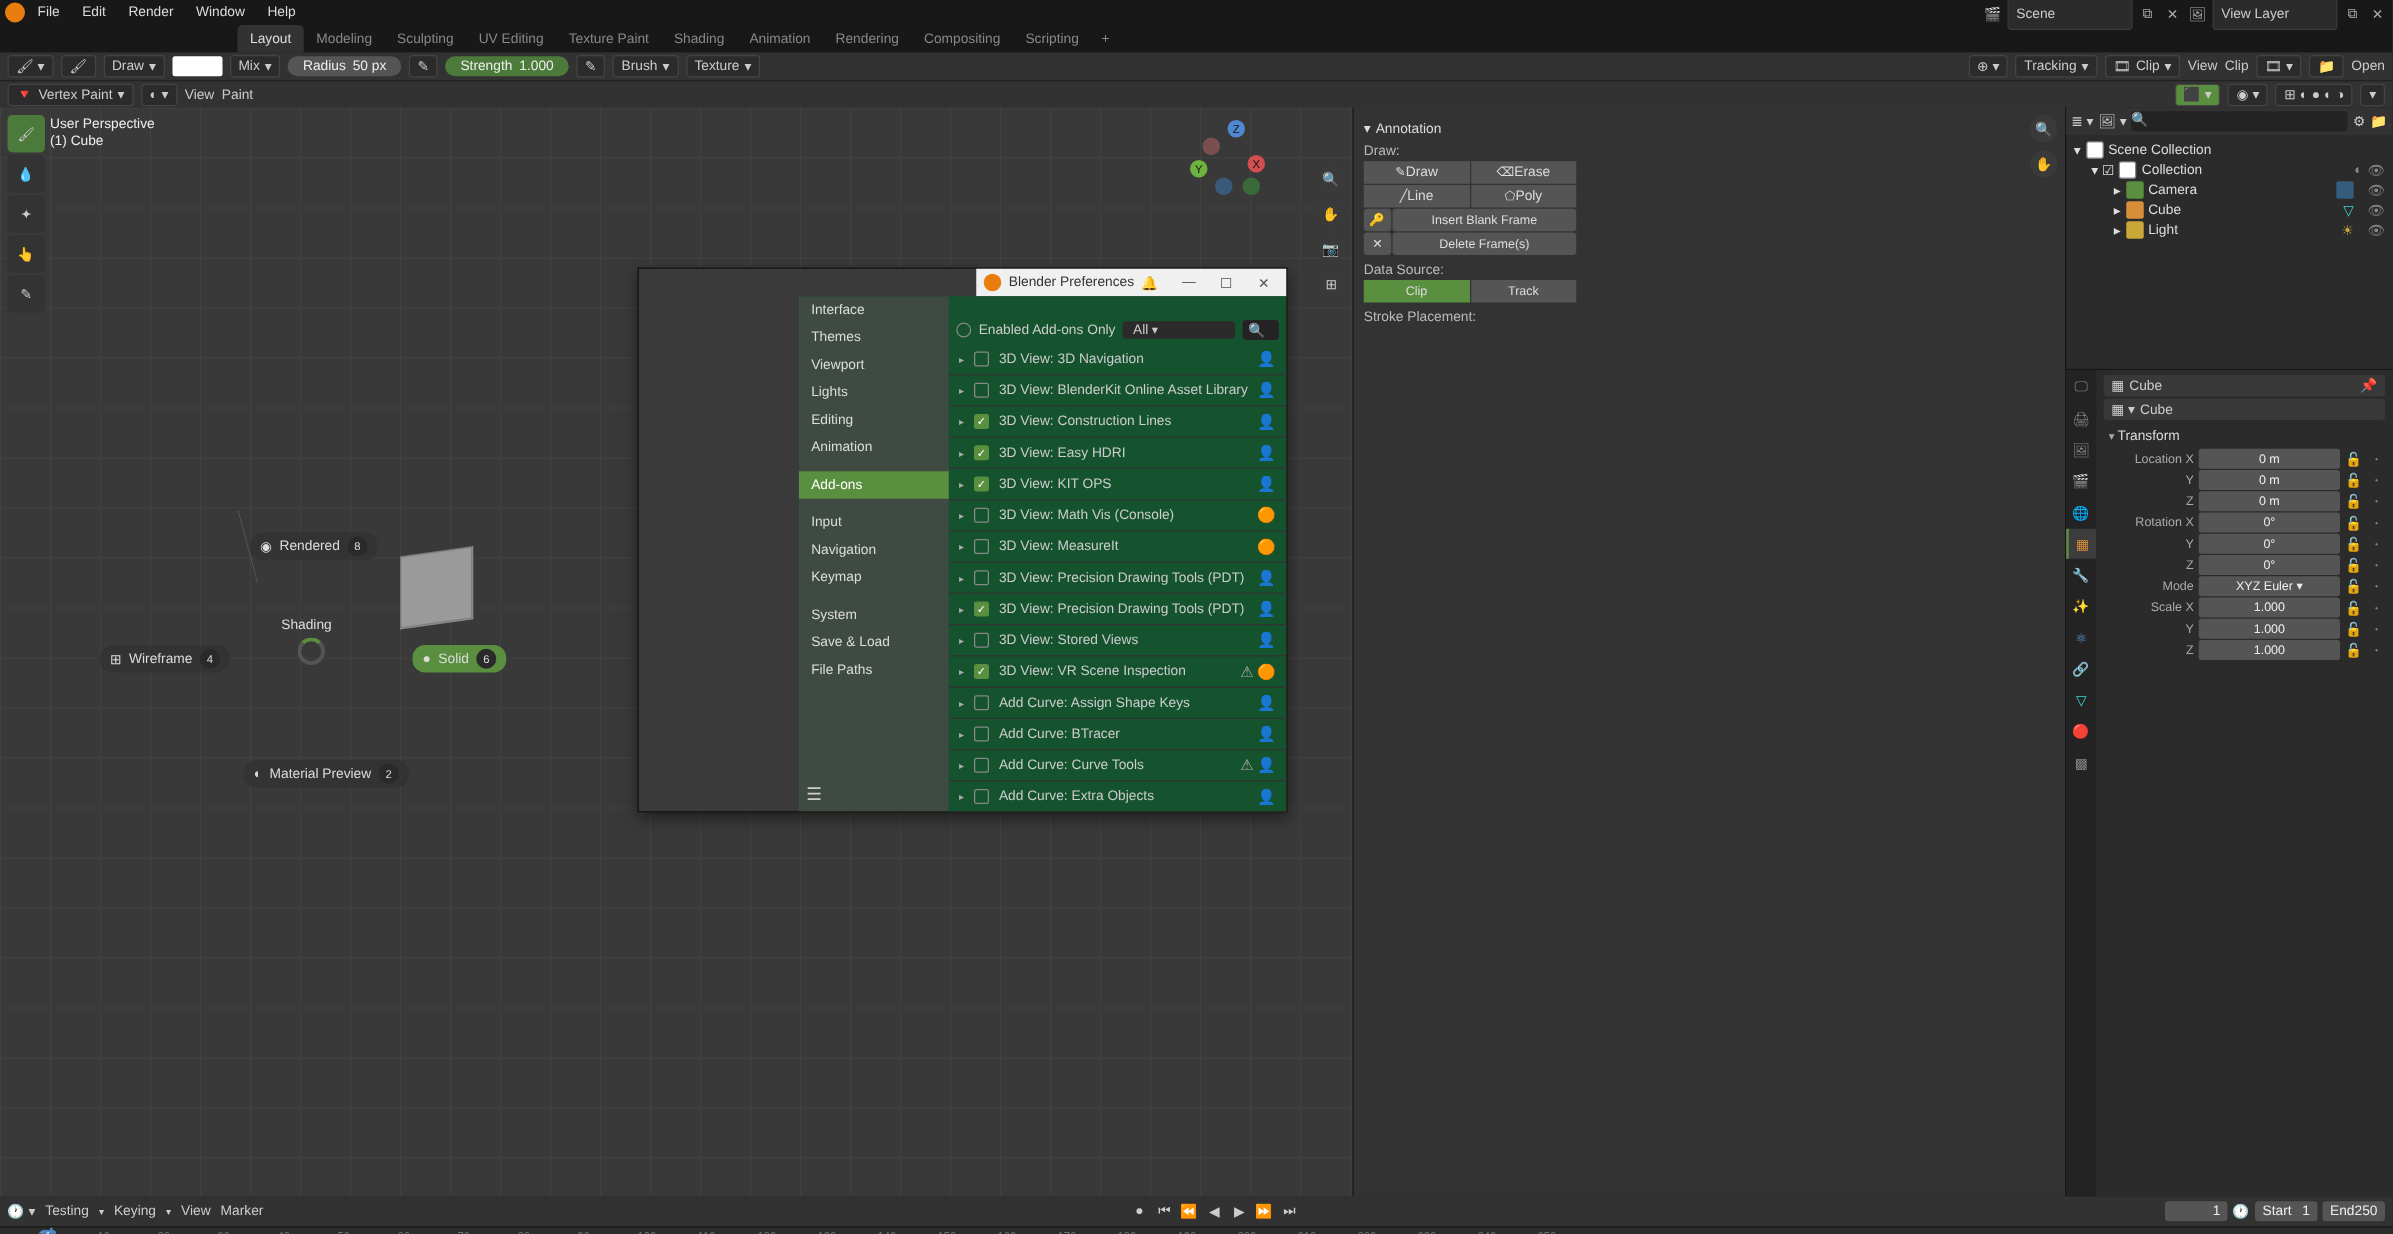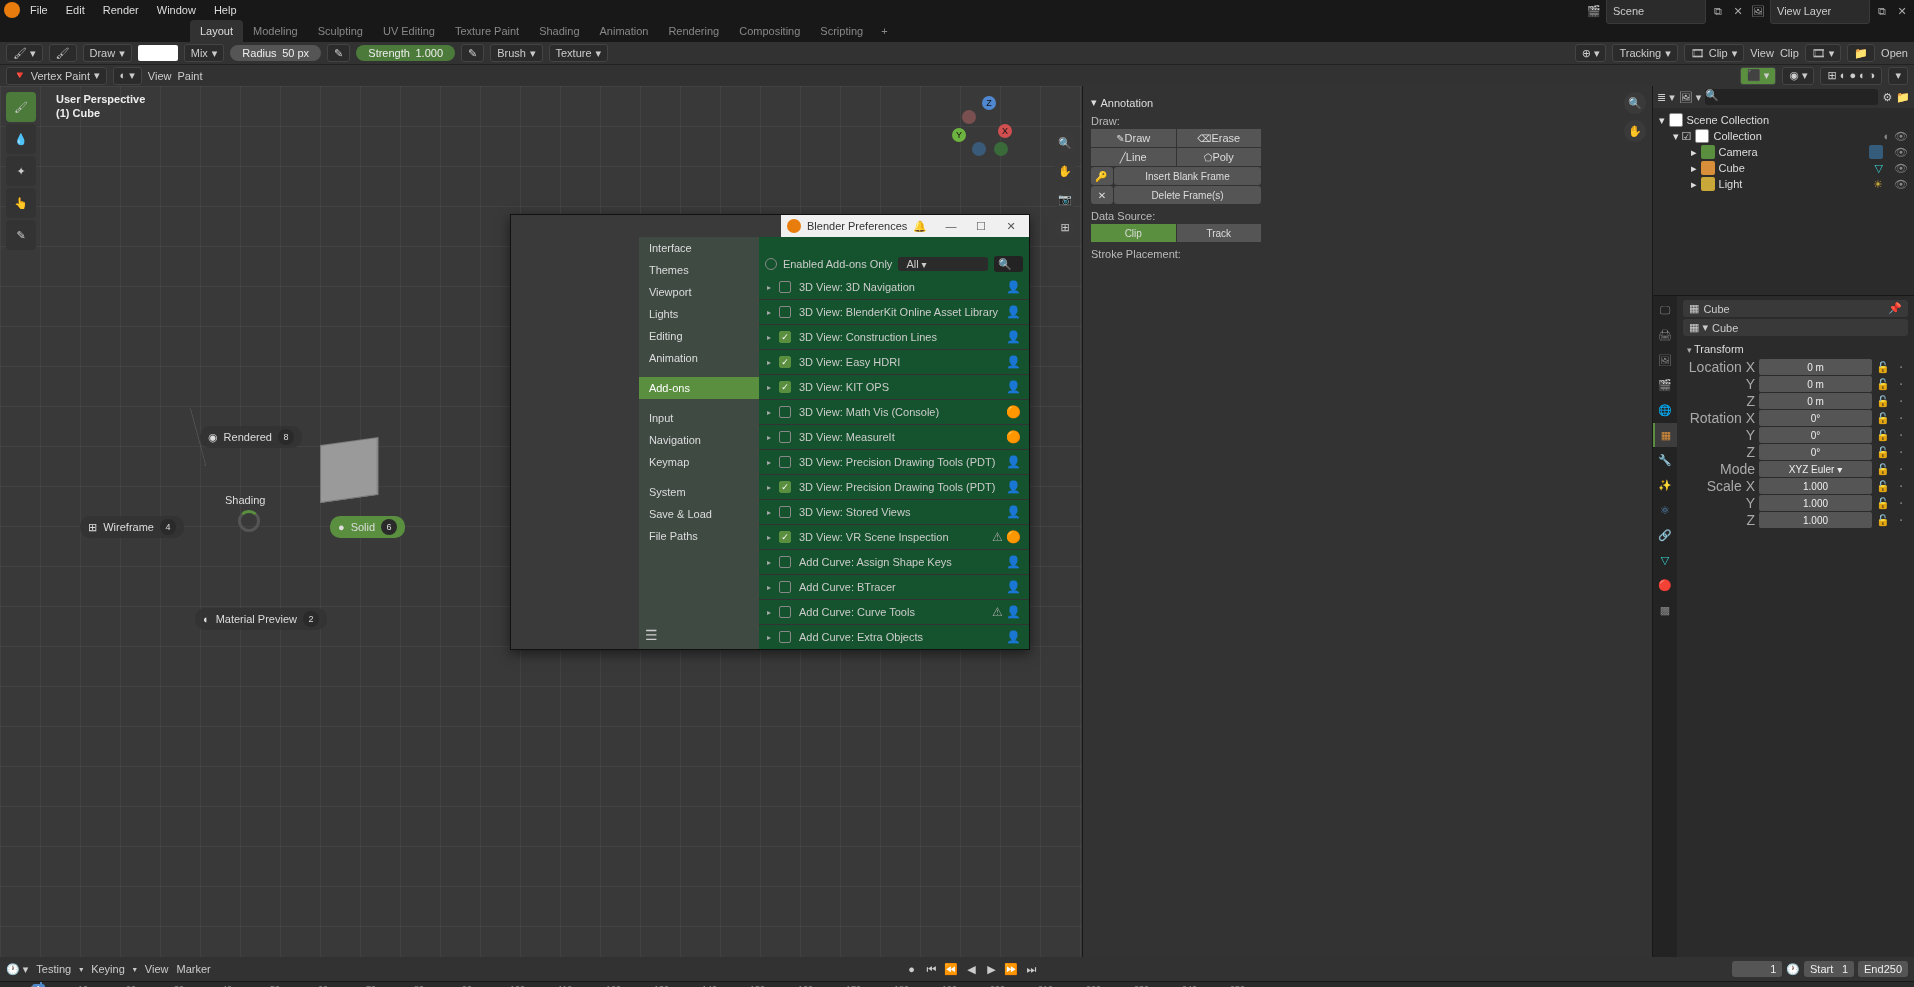"User Perspective" .vp-label { font-weight: bold -> none; left: 56px -> 40px }
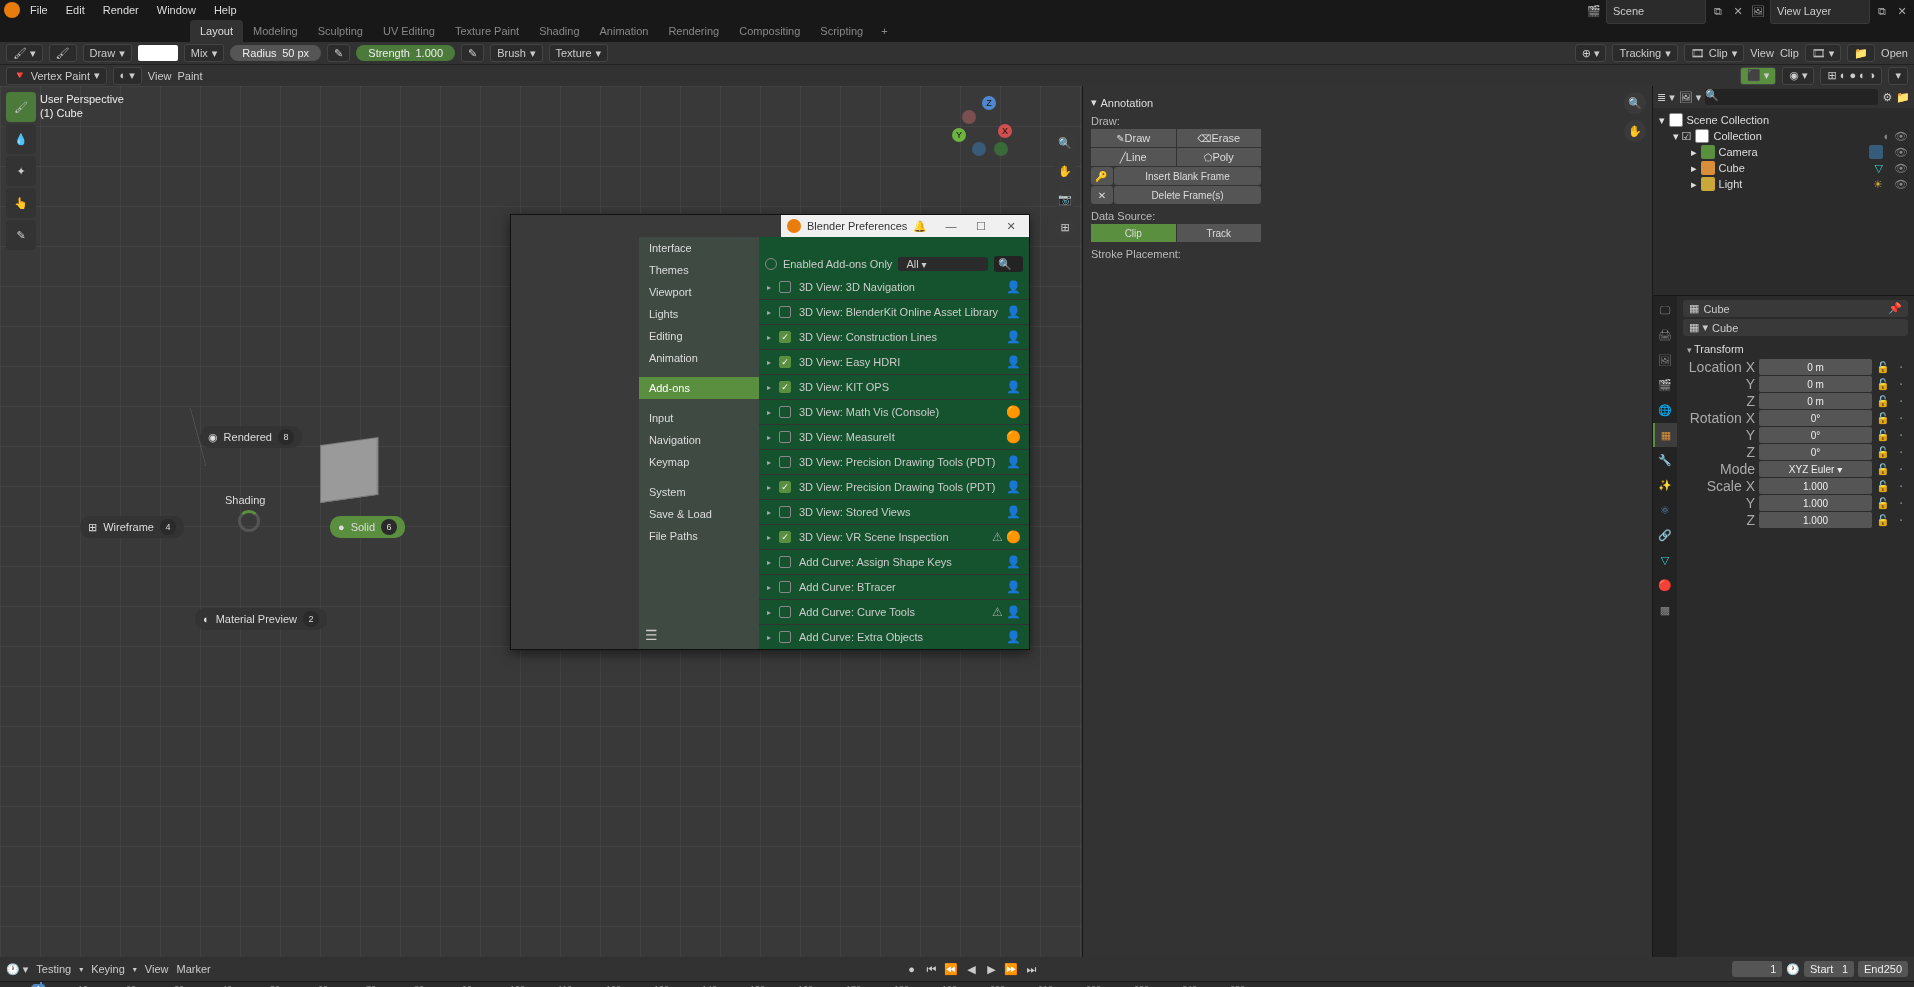"Location X" .prop-label { font-size: 14px -> 10px }
